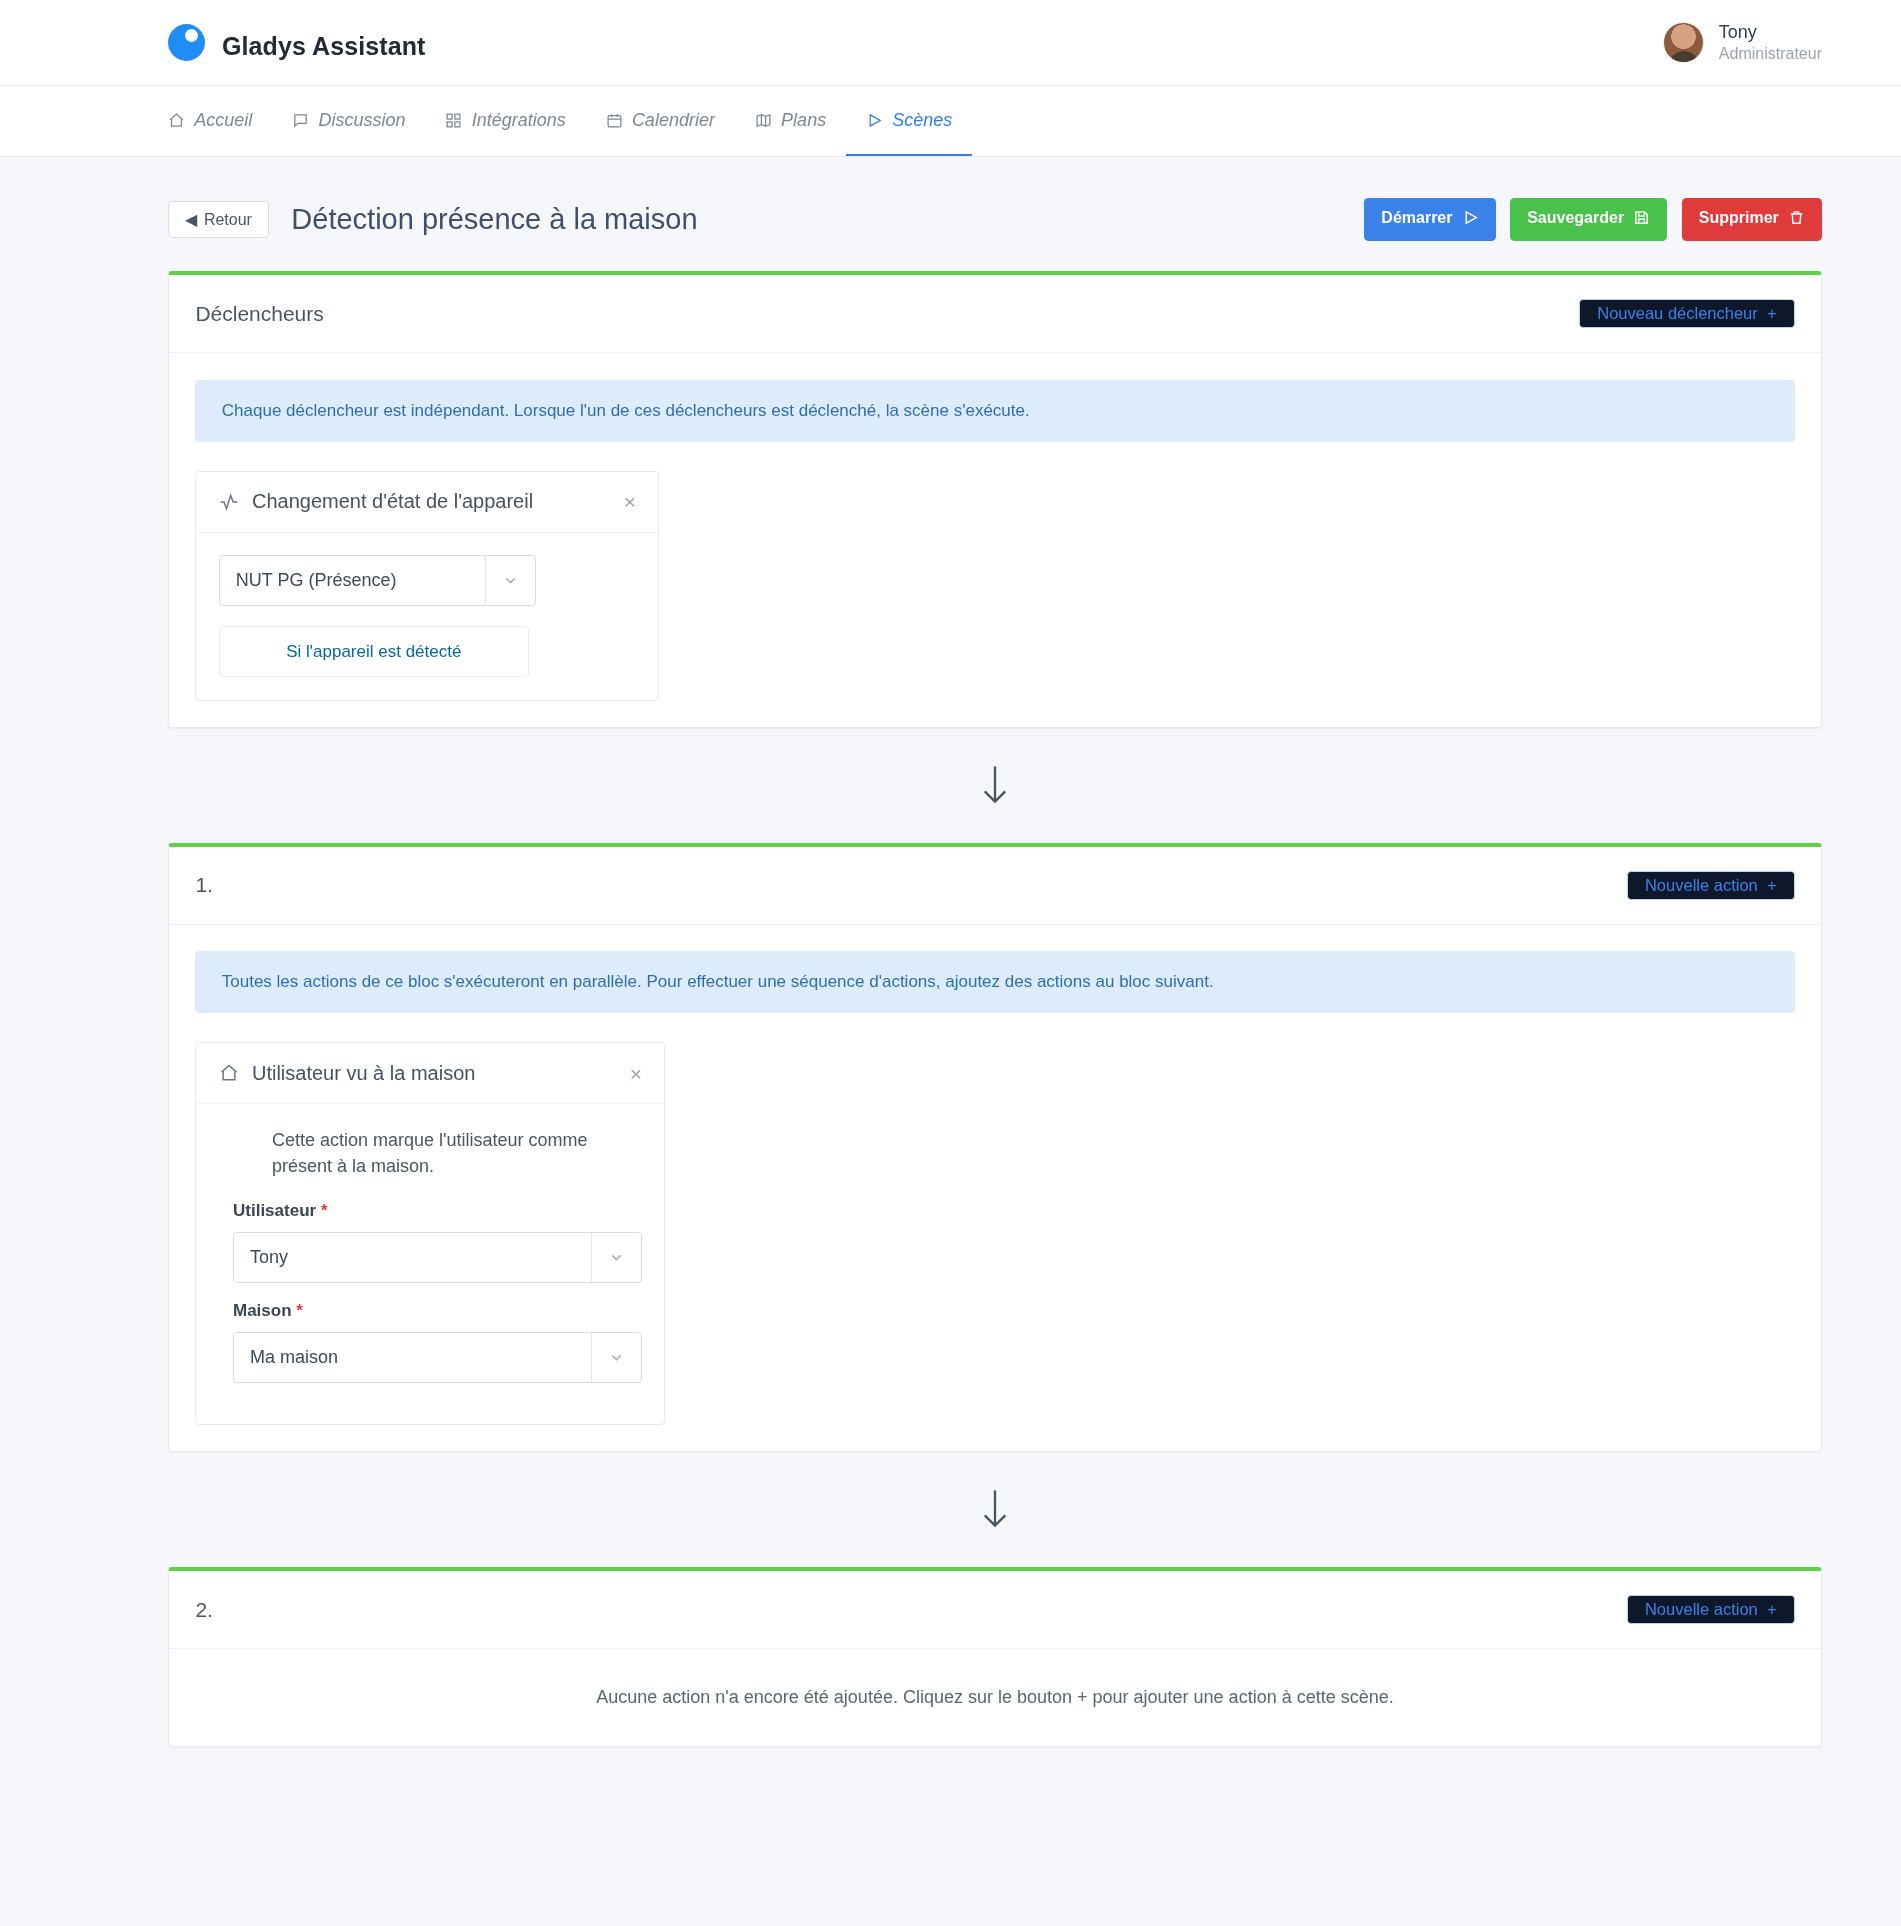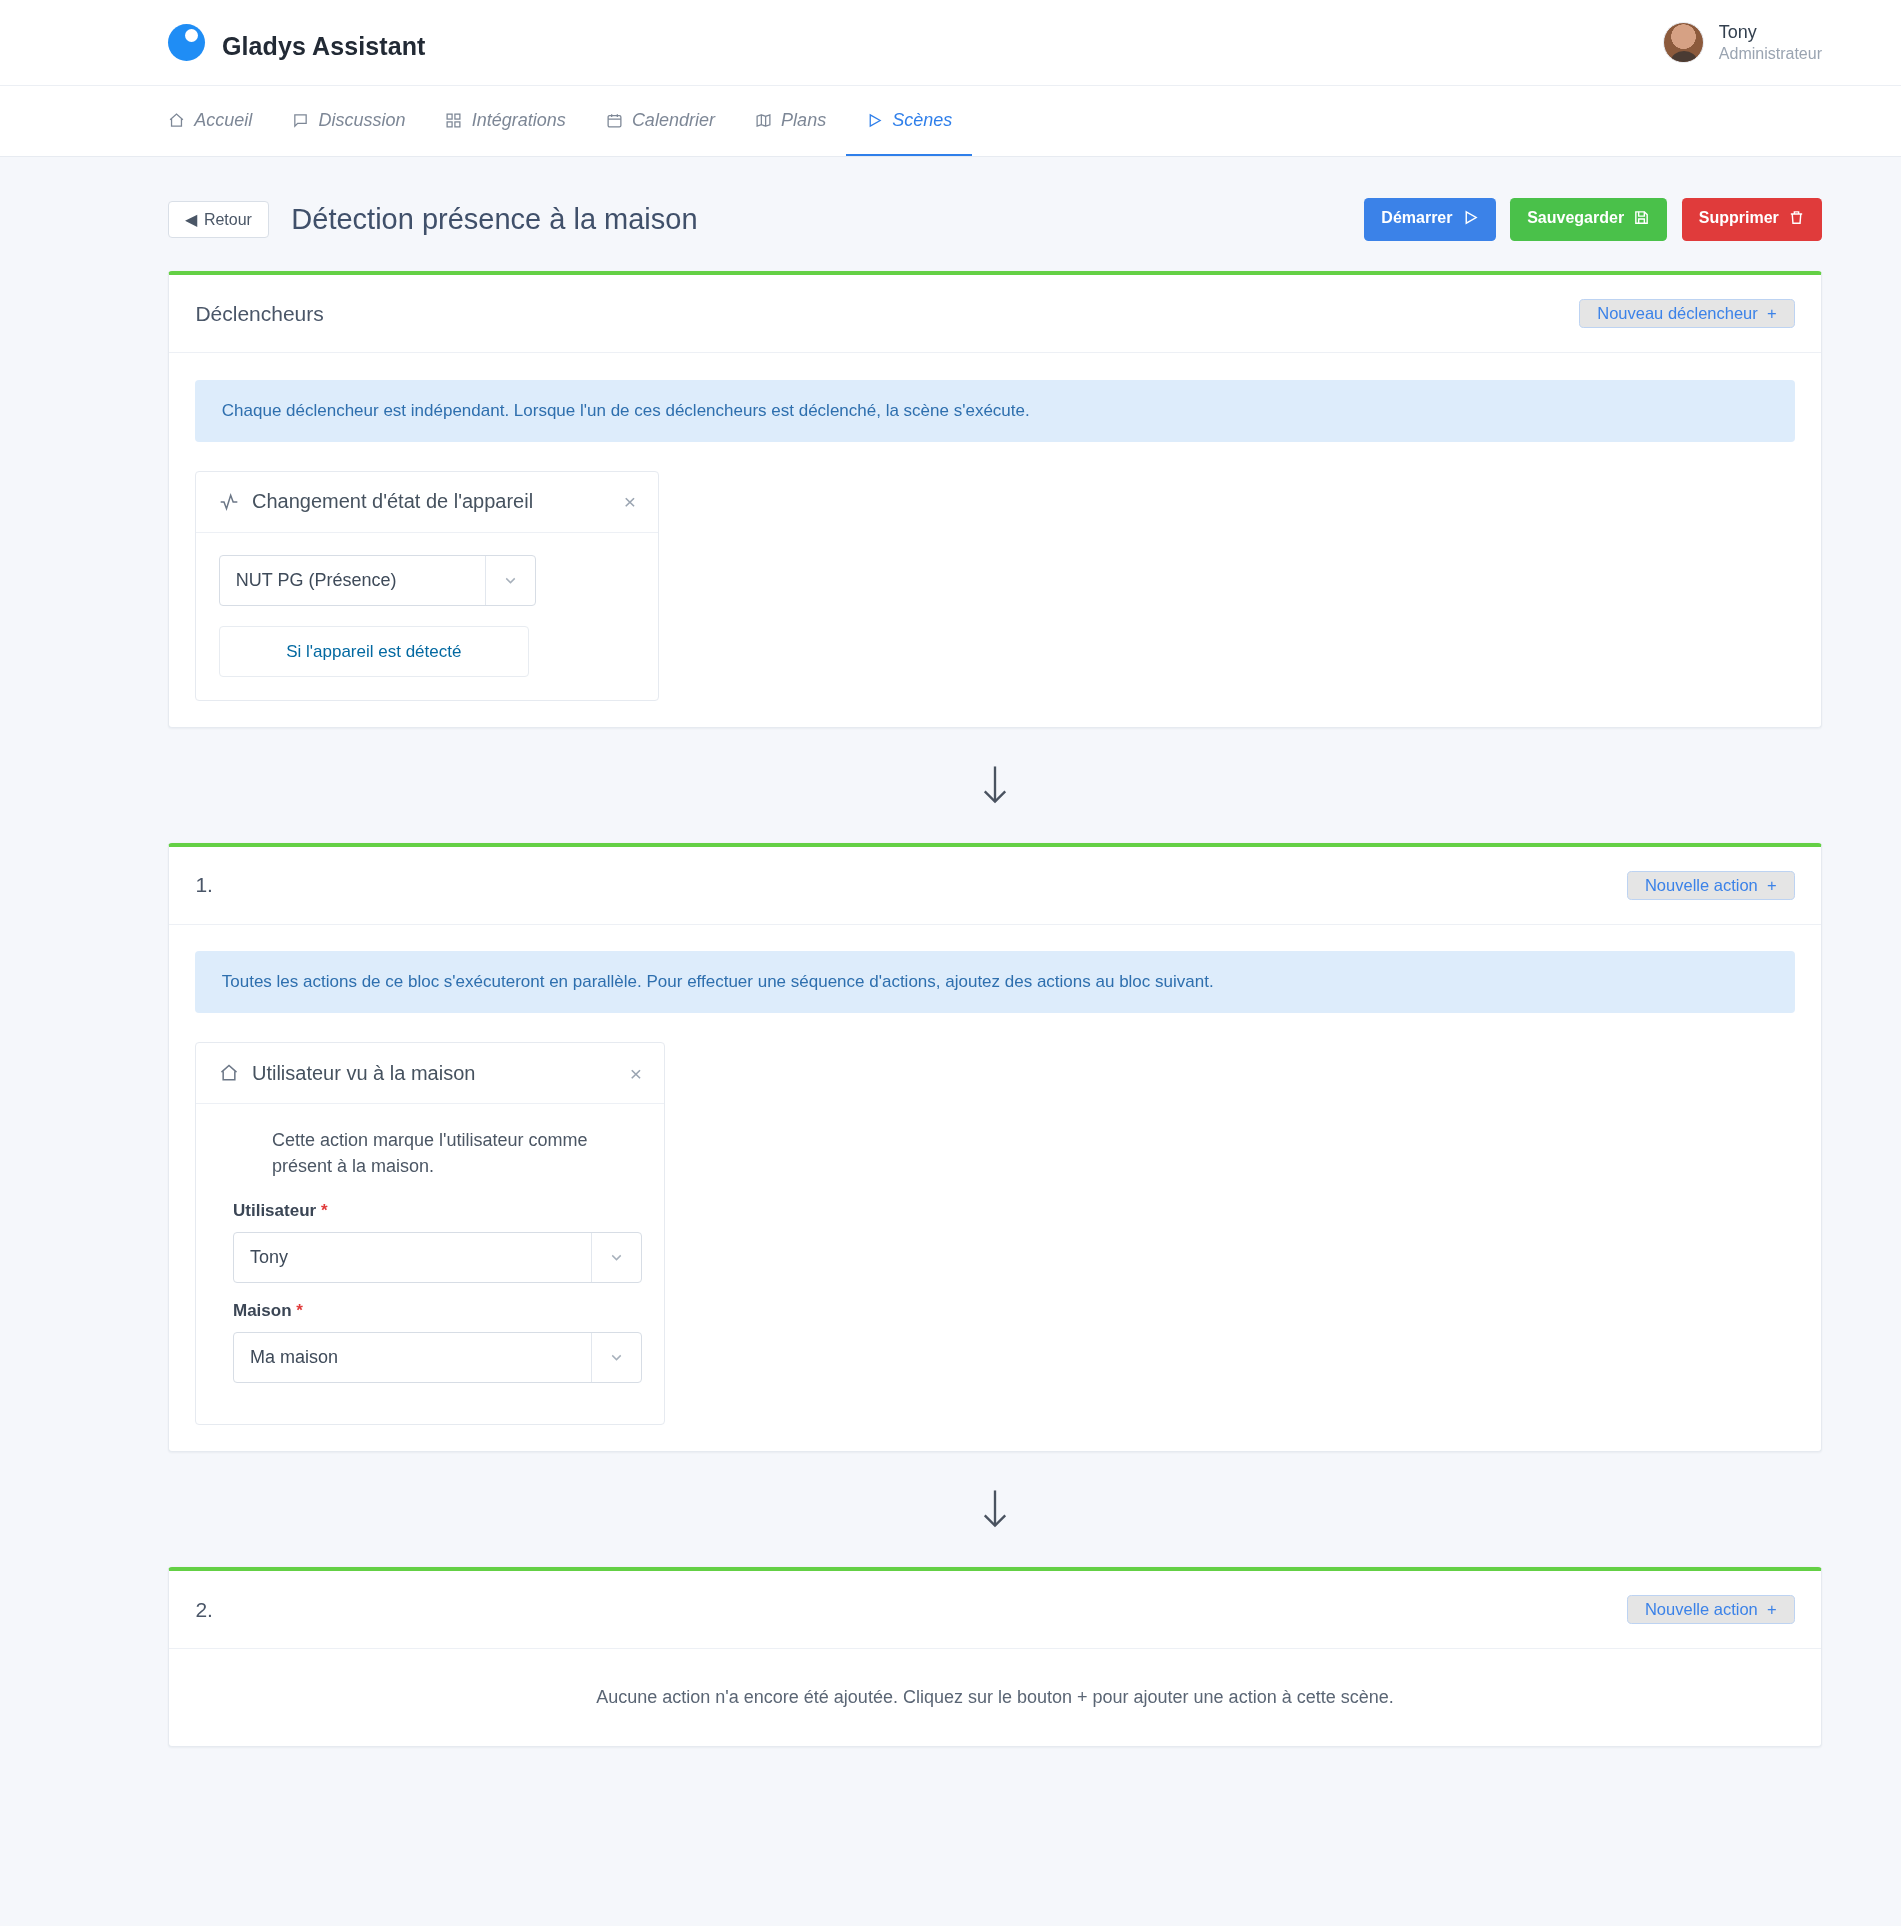"Nouveau déclencheur" .btn-outline { background: #e5e5e5 -> #0f172a }
